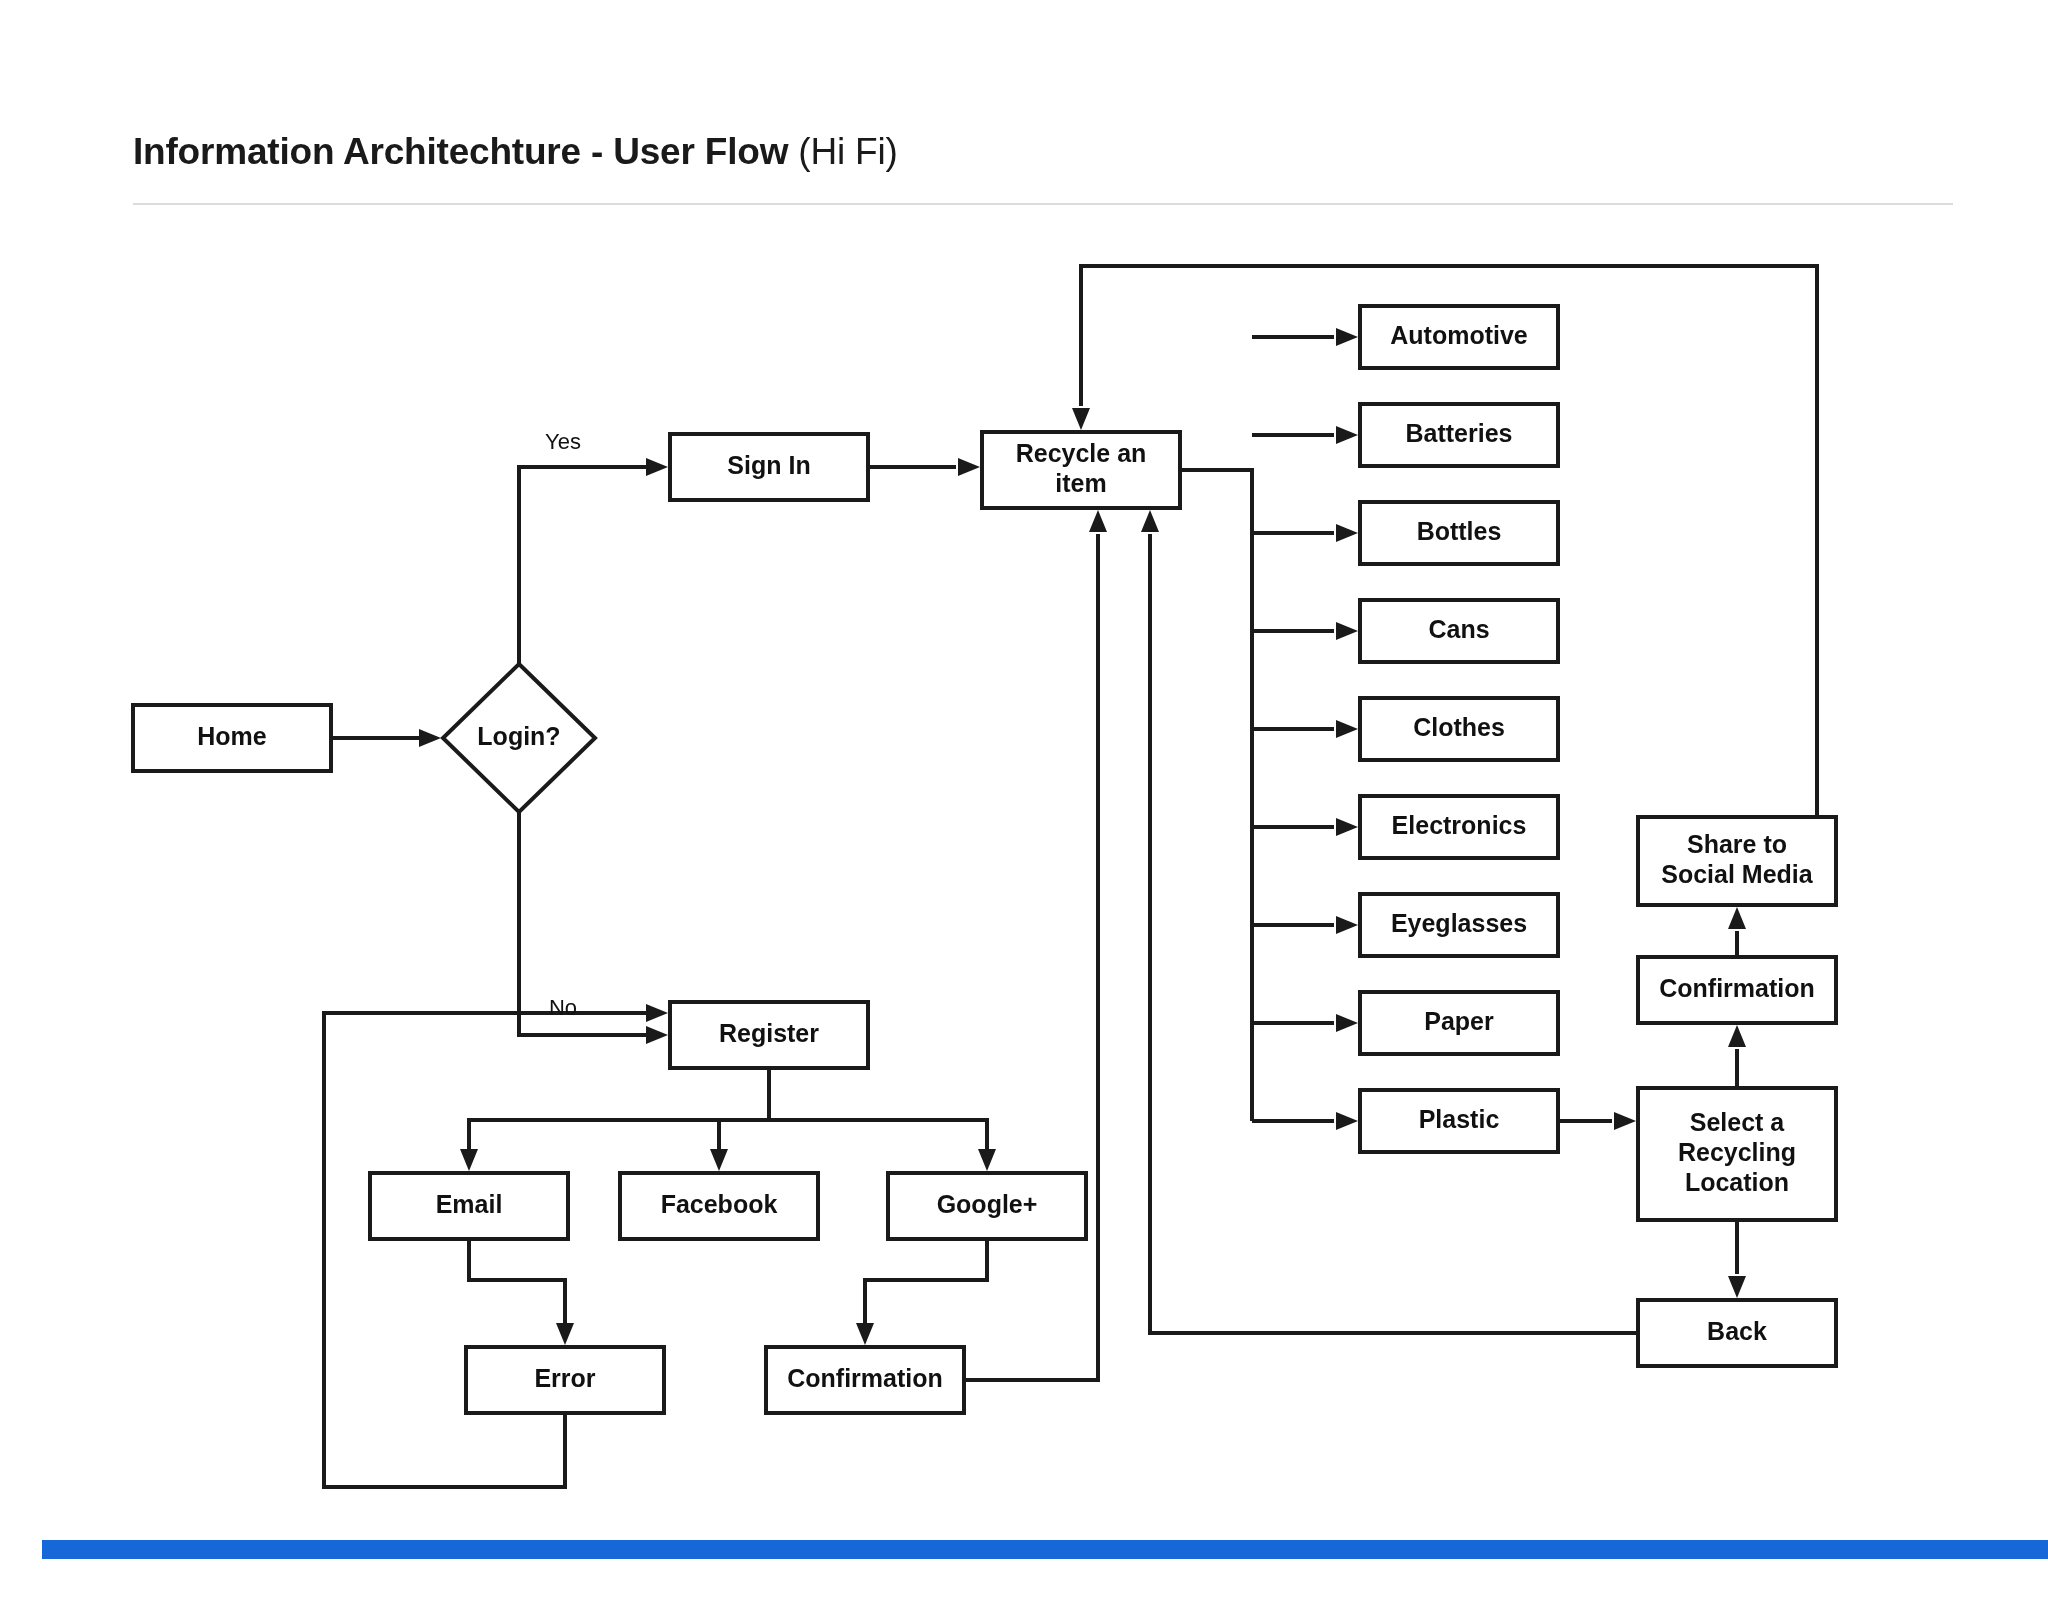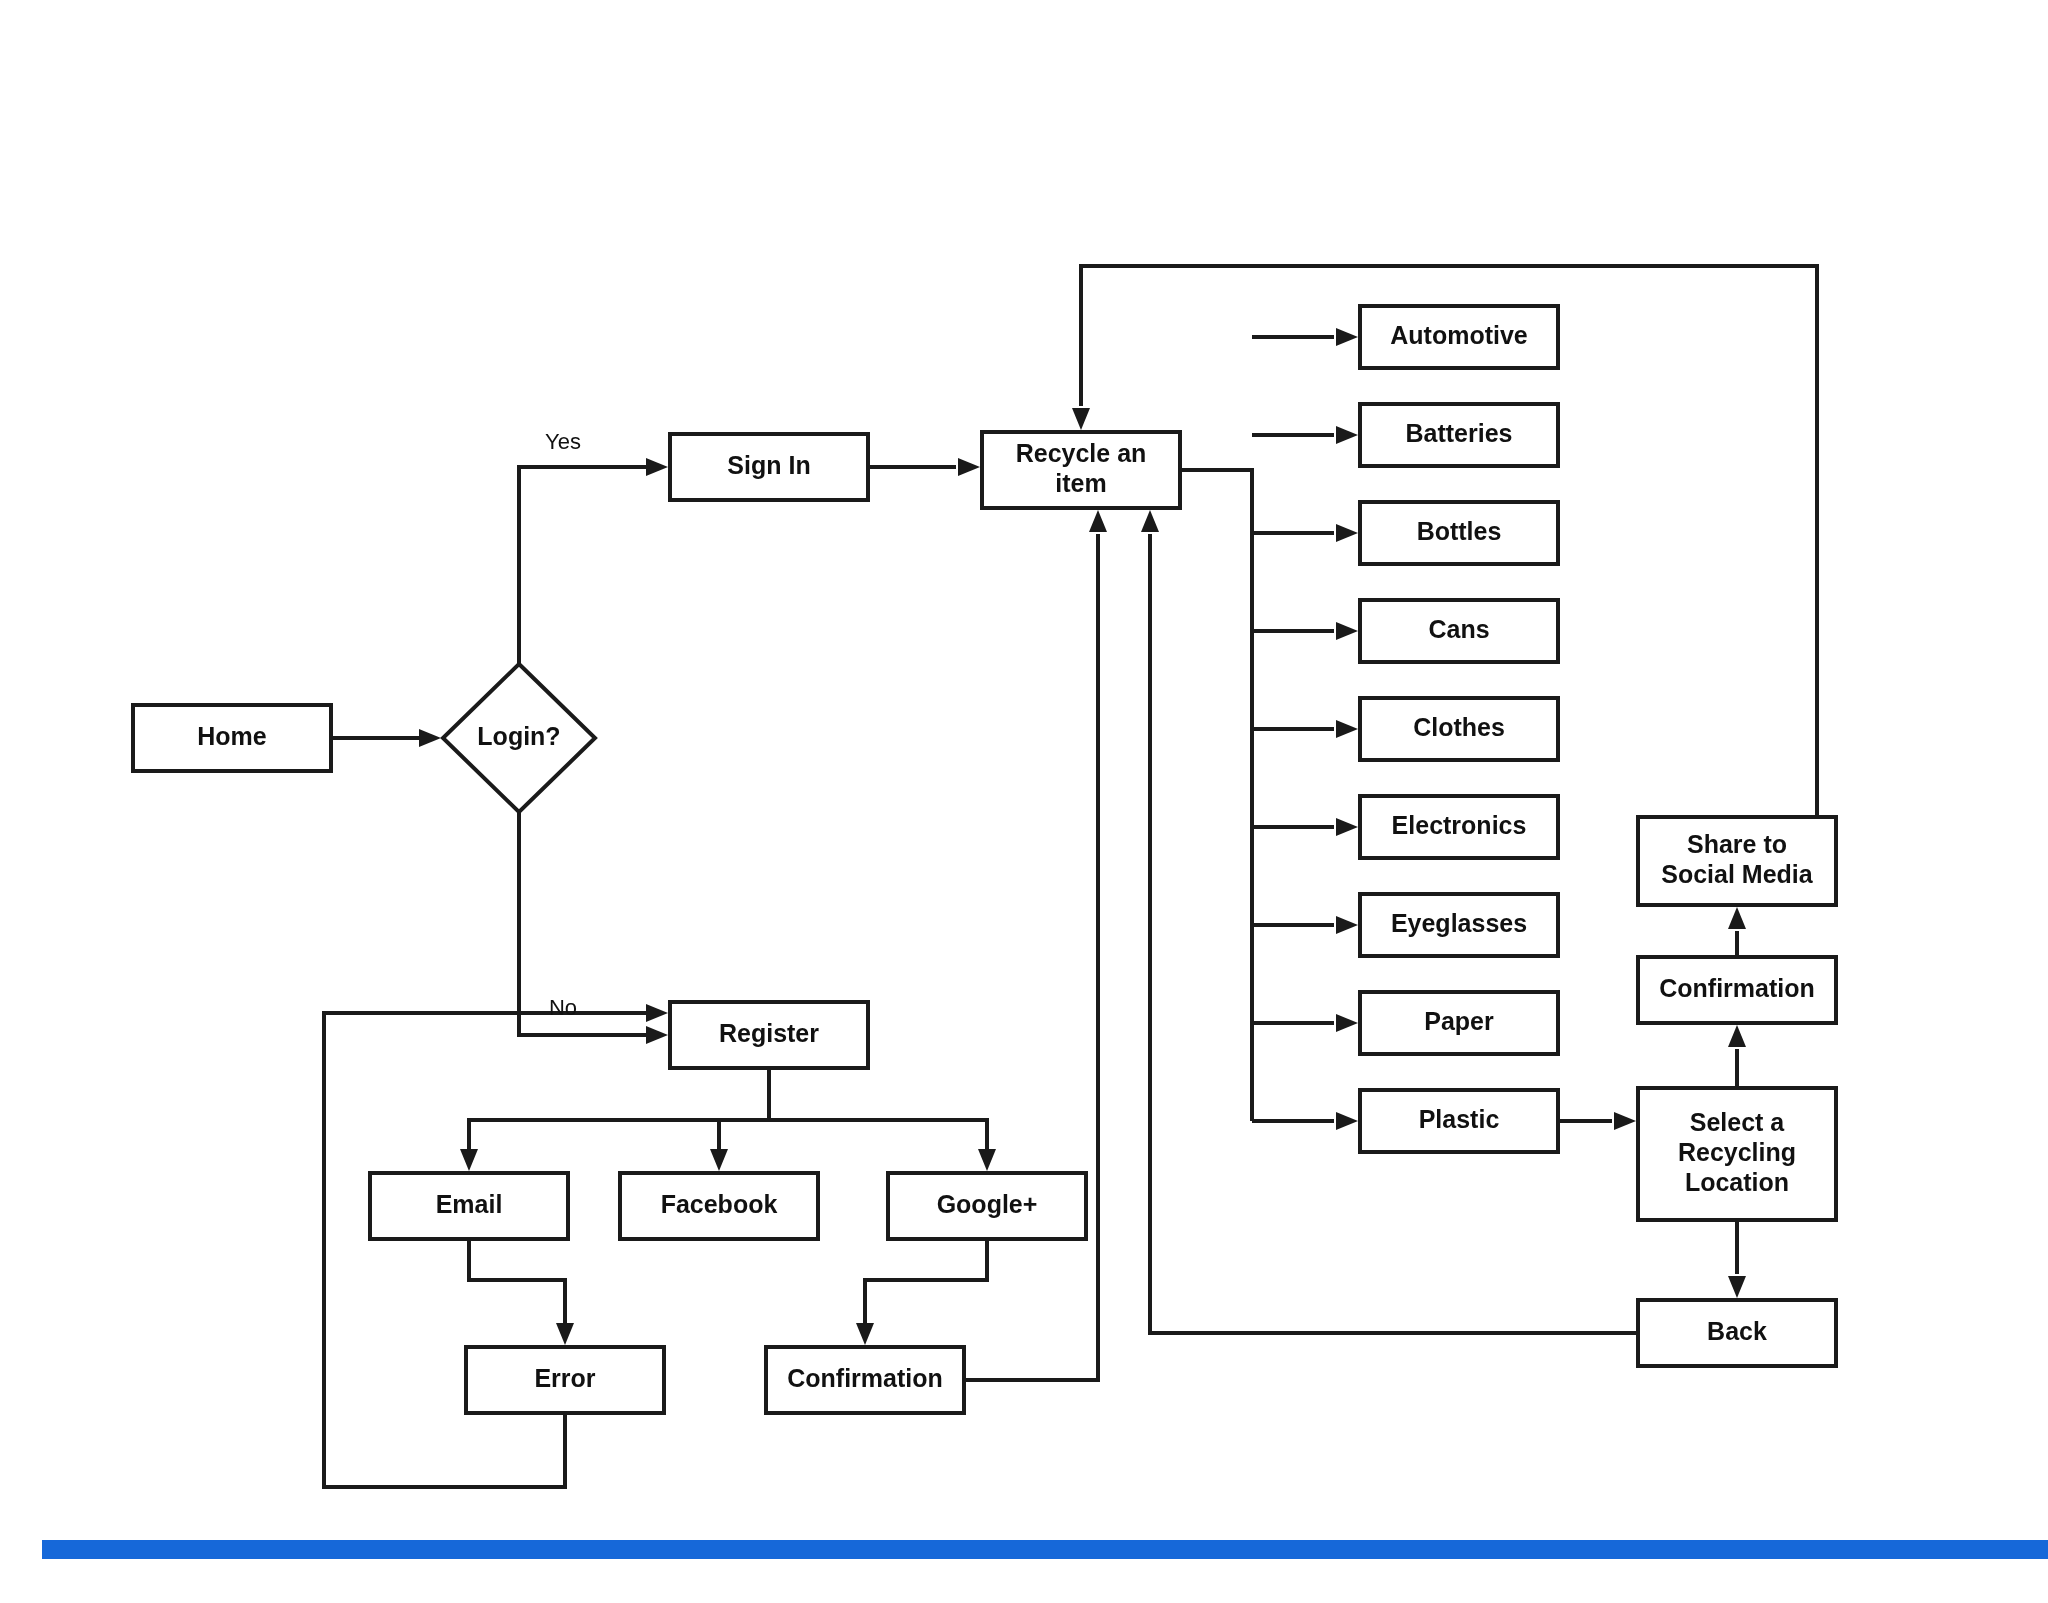"Information Architechture - User Flow" div { html: none -> <div> <div> <span>Information Architechture - User Flow</span><span> (Hi Fi)</span> </div> <div></div> </div> }
